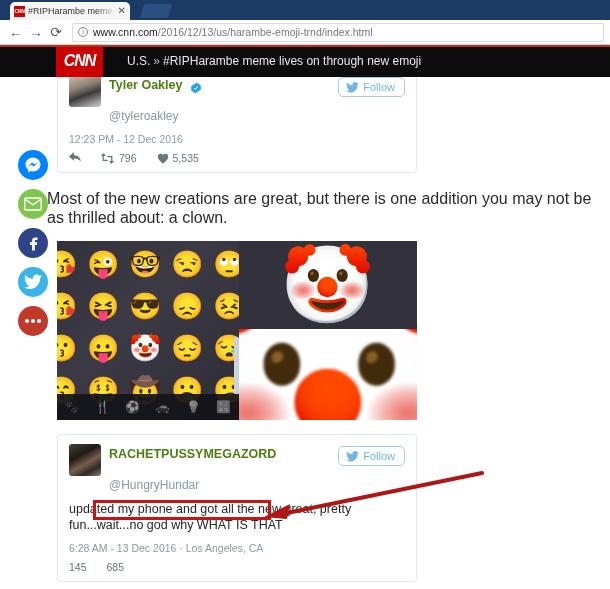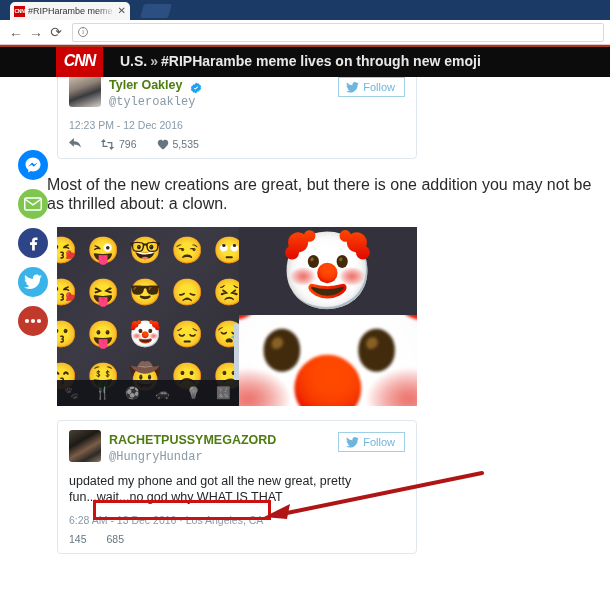"www.cnn.com/2016/12/13/us/harambe-emoji-" div { html: none -> <div> <span>www.cnn.com</span><span>/2016/12/13/us/harambe-emoji-trnd/index.html</span> </div> }
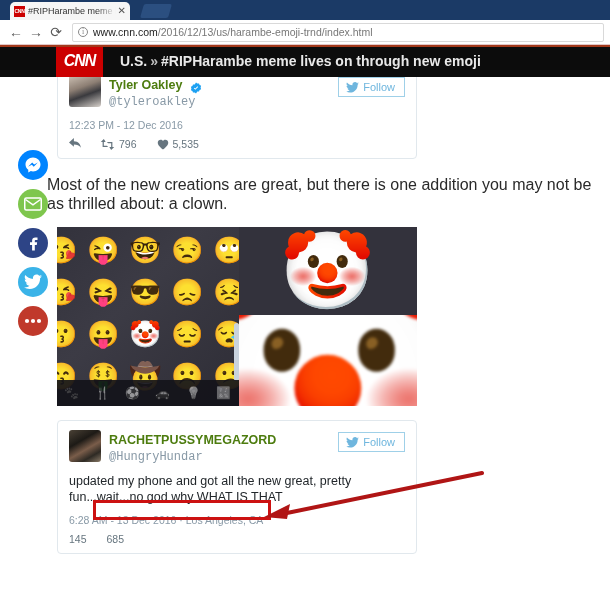"U.S. » #RIPHarambe meme lives" #cnn-breadcrumb { font-size: 14px -> 12px; font-weight: bold -> none; margin-left: 17px -> 24px }
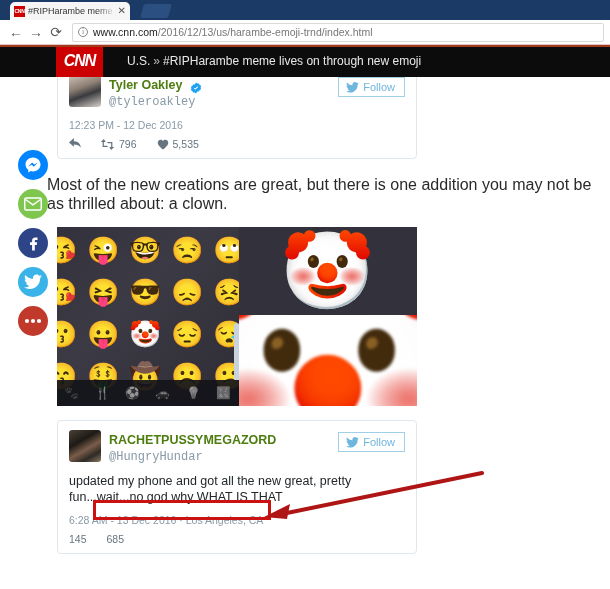"Follow" .follow-btn { border-radius: 0 -> 5px }
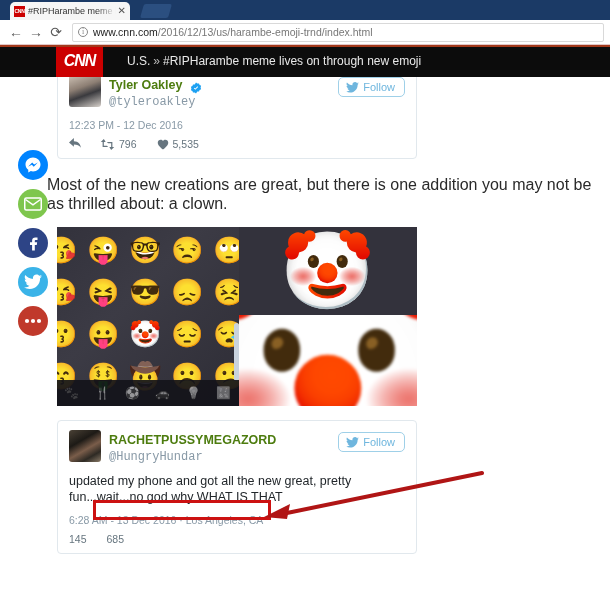"@tyleroakley" .tweet-handle { font-family: Liberation Mono, monospace -> none; margin-top: 1px -> 15px }
